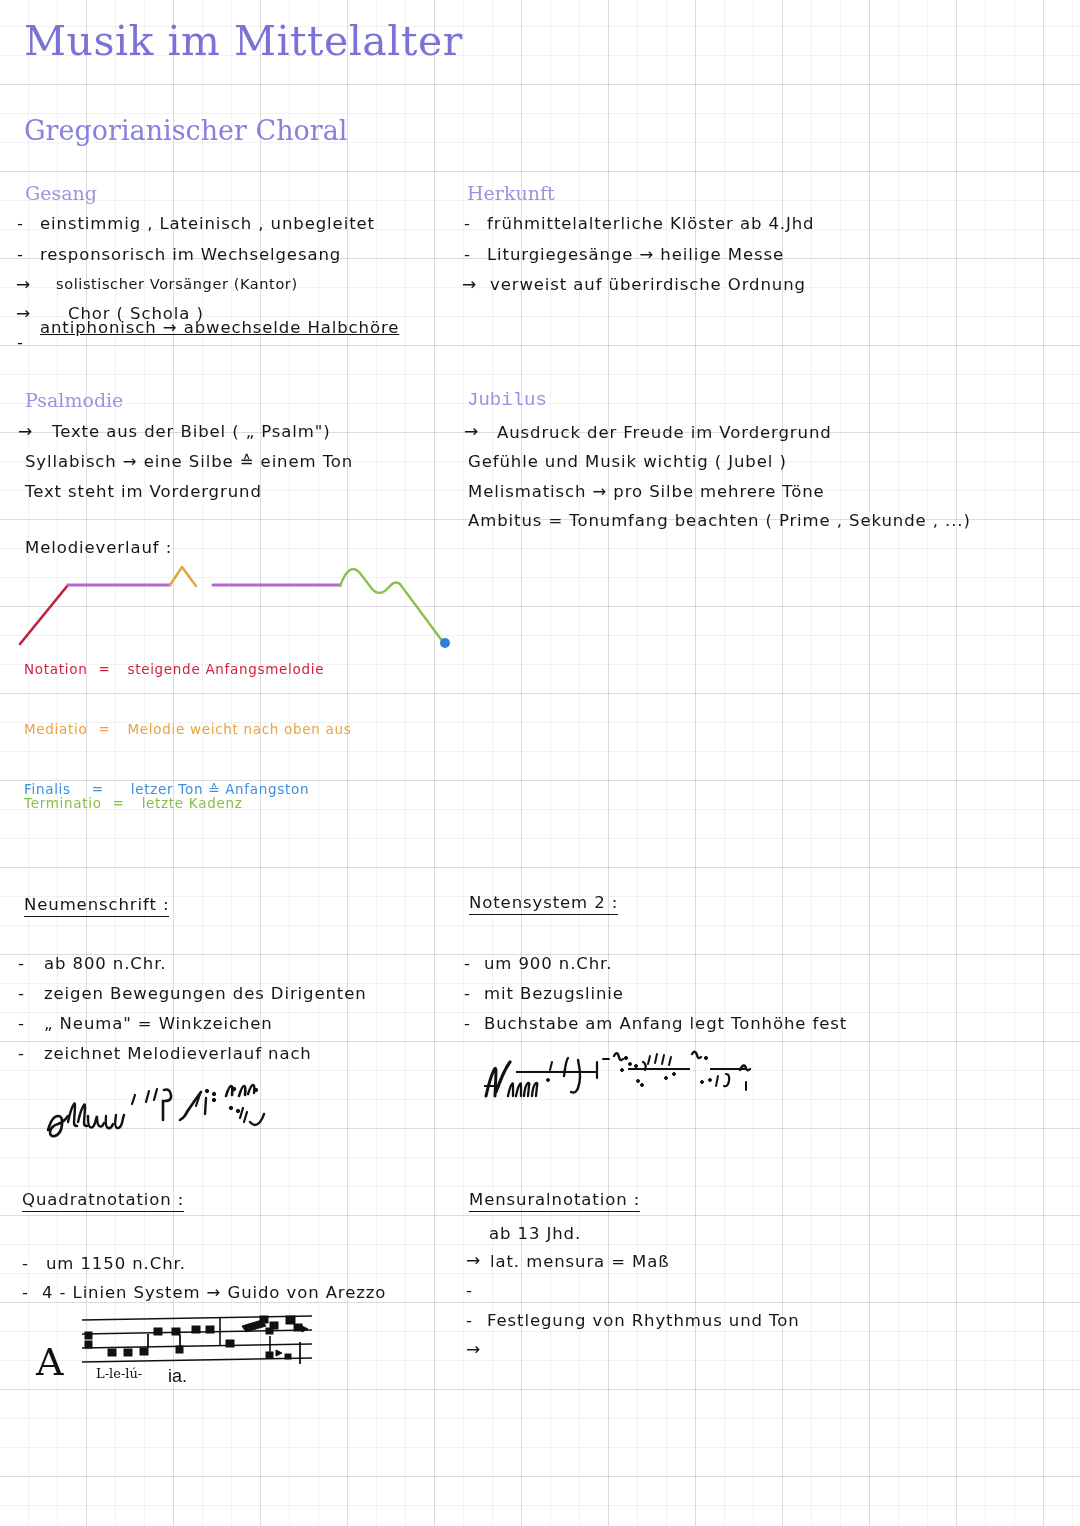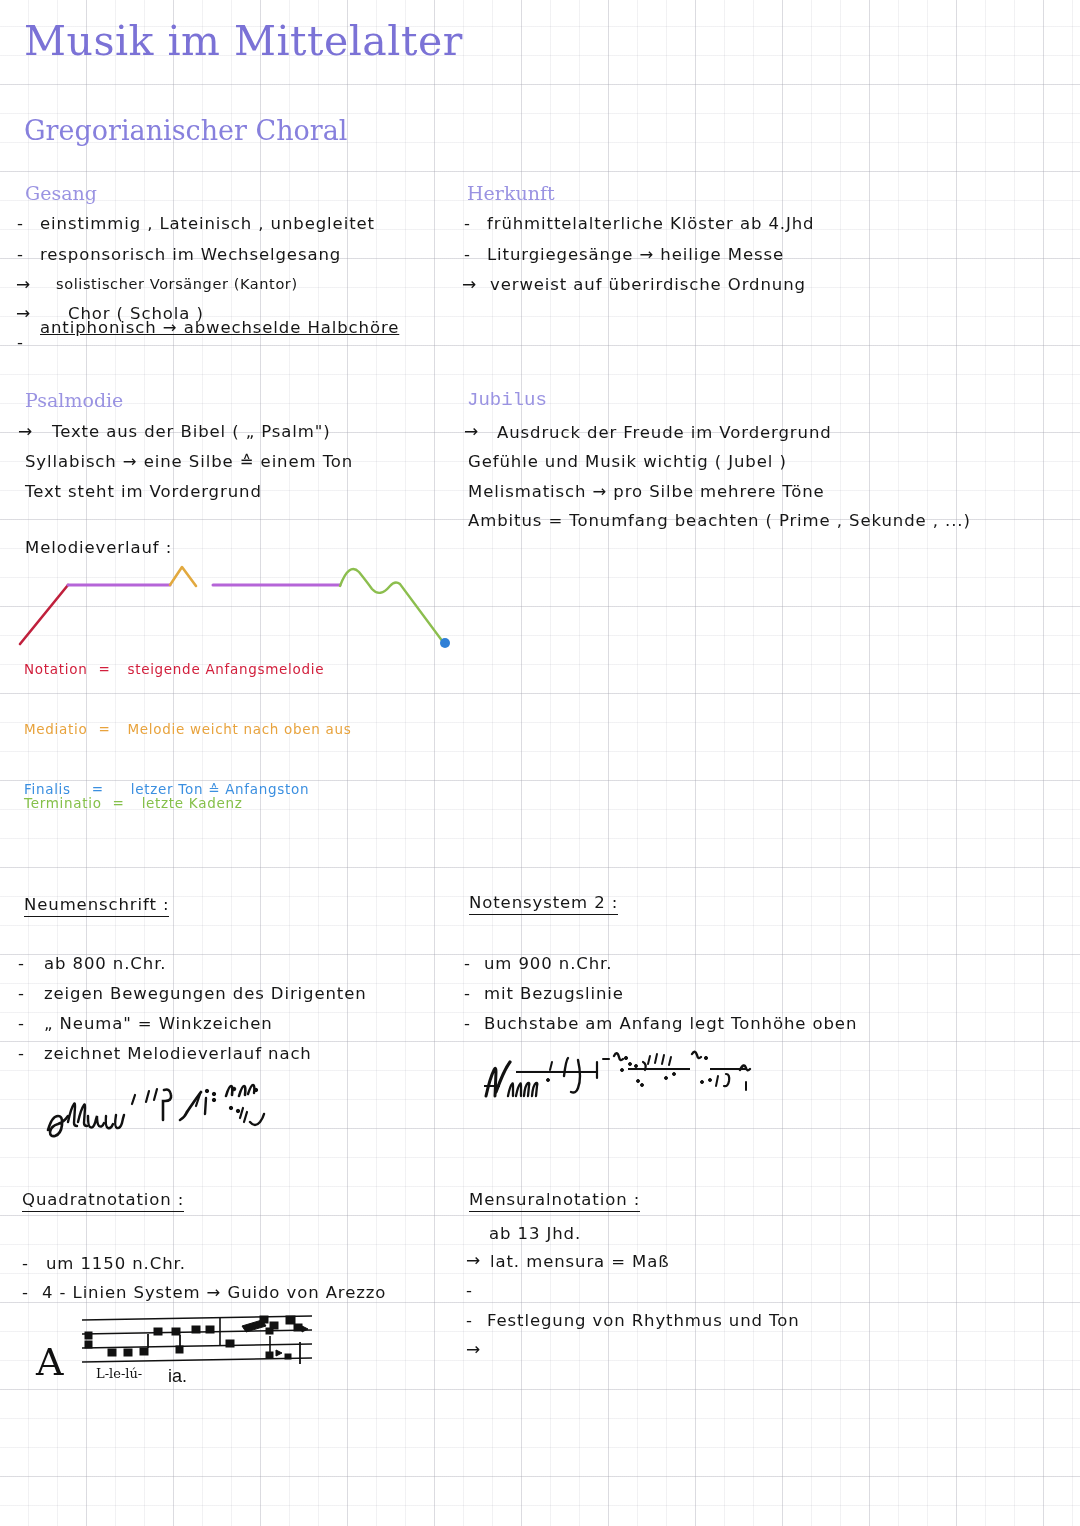"Buchstabe am Anfang legt Tonhöhe" div.hw { text: oben -> fest }
